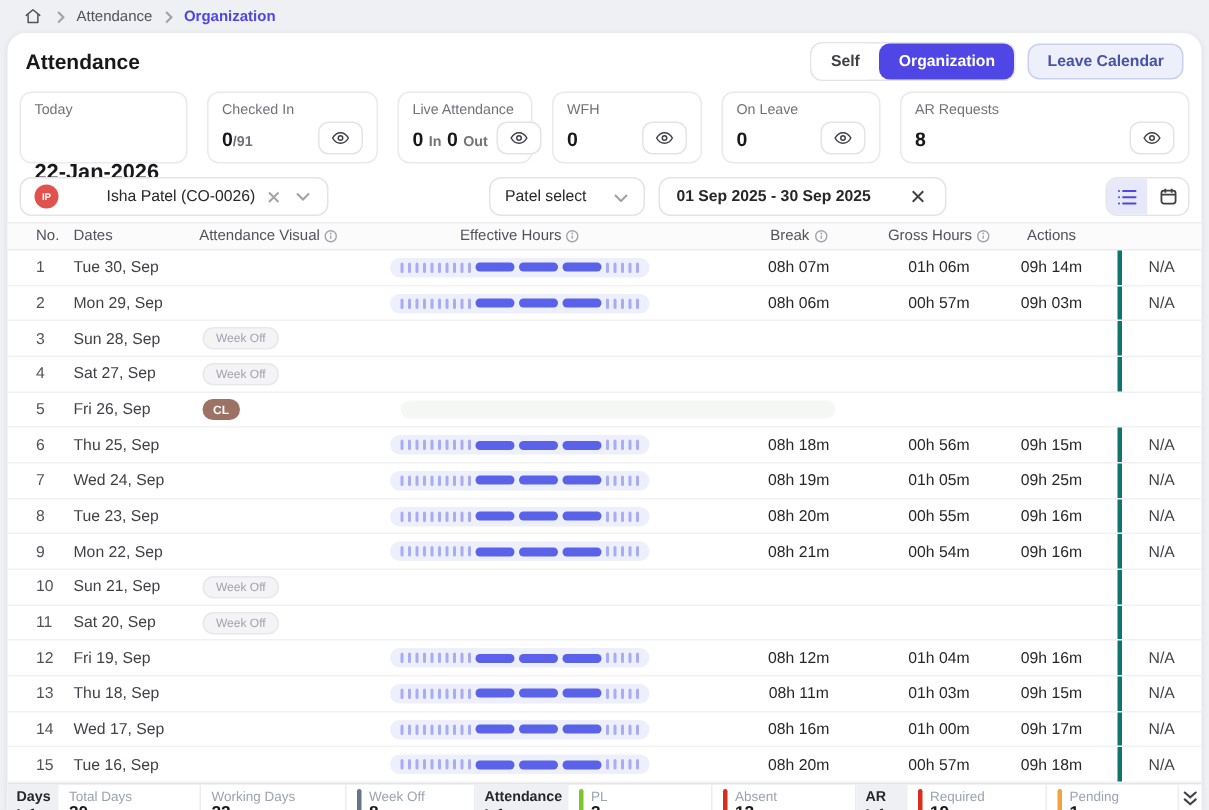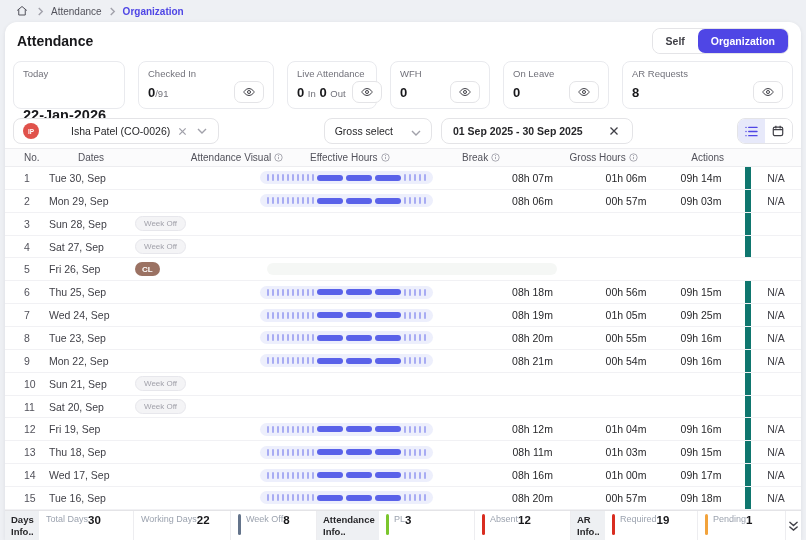"Leave Calendar" button.btn-leave { html: none -> <button>Leave Calendar</button> }
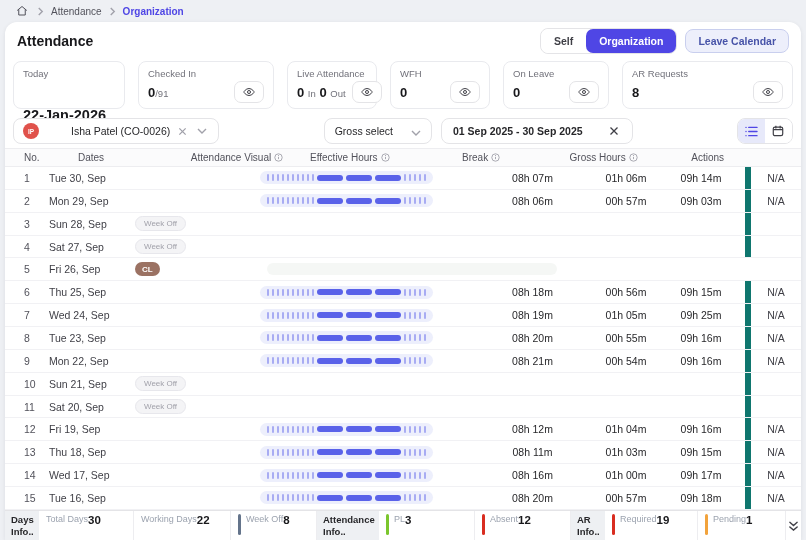"Checked In" div.stat { width: 136px -> 114px }
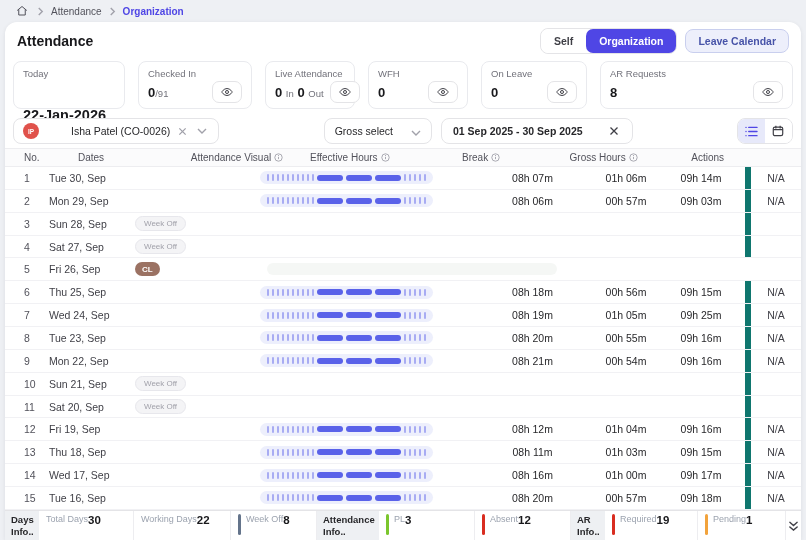"/91" .stat-sub { font-weight: 400 -> 700 }
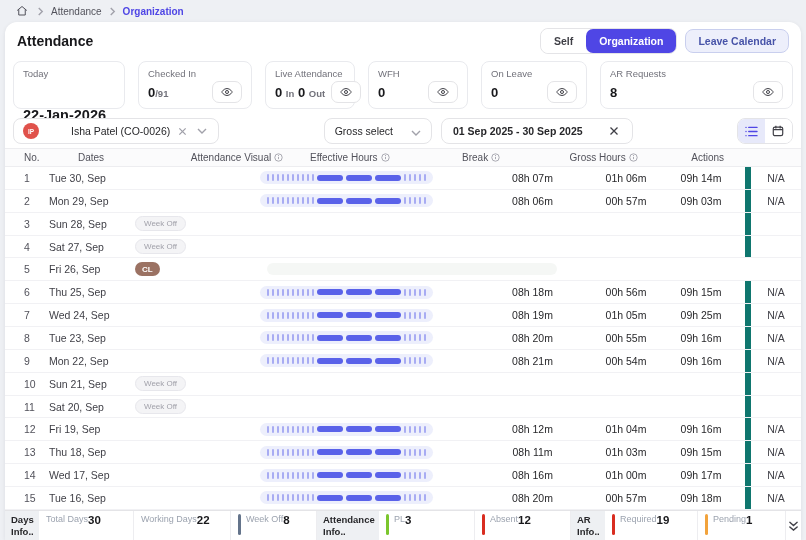"Gross select" span.select-label { text: Gross -> Patel }
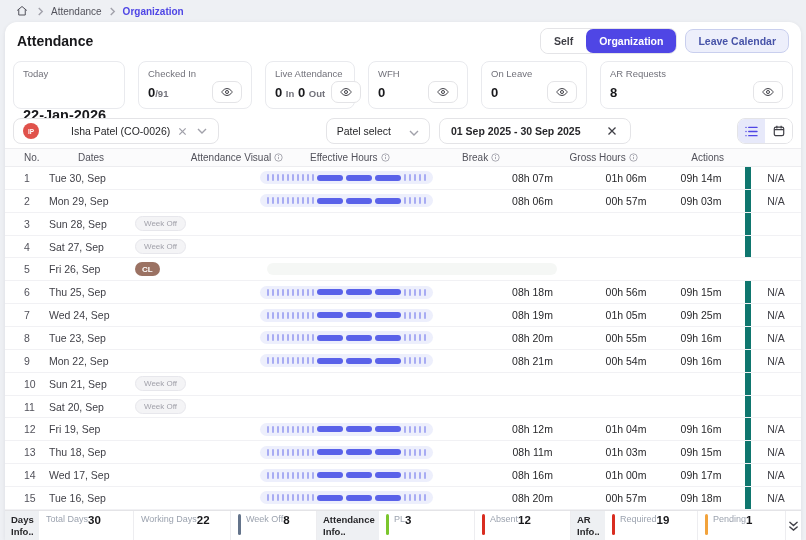"No." .thead { gap: 29px -> none }
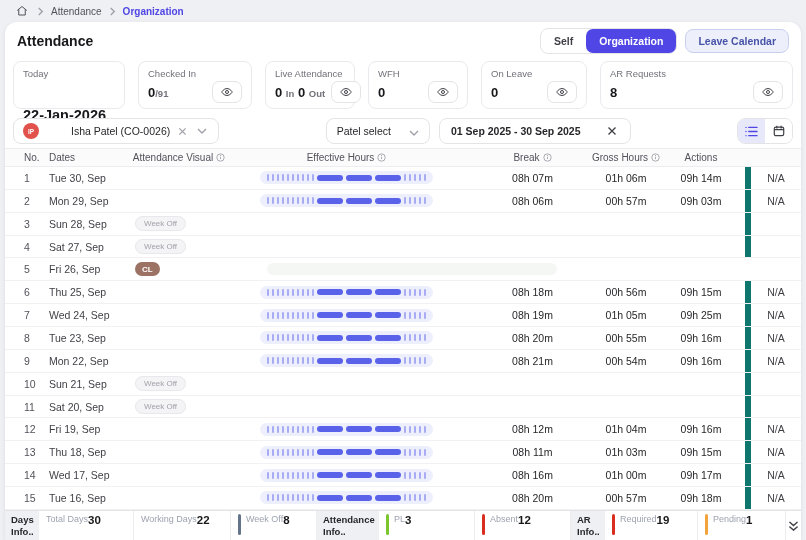"N/A" .td-actions { border-left: 6px solid #0f766e -> 3px solid #0f766e }
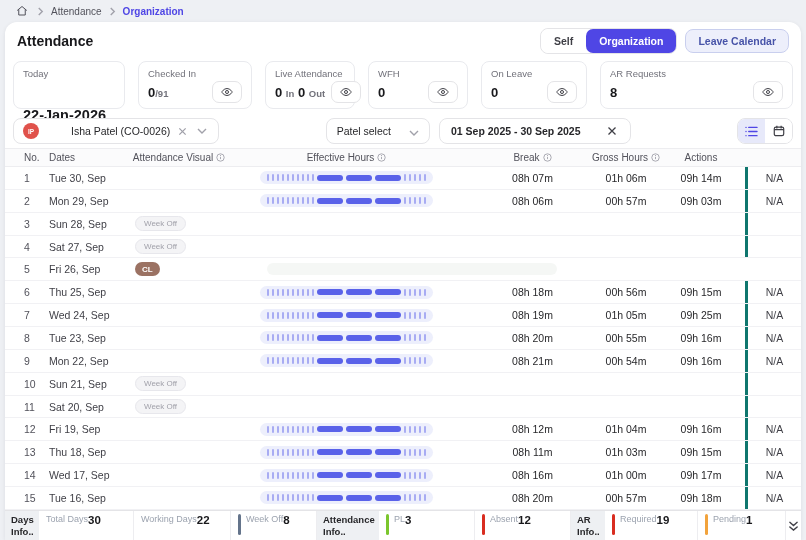"Days" .summary { height: 30px -> 18px }
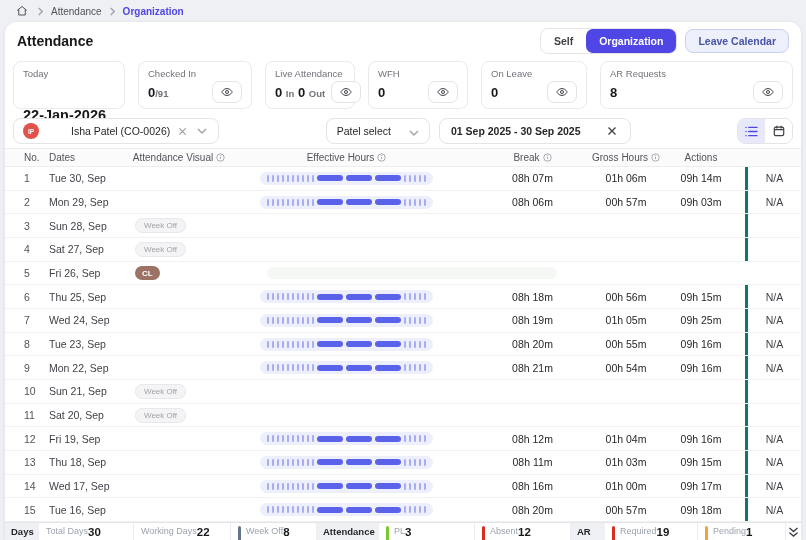"Total Days" .sum-texts { flex-direction: row -> column }
